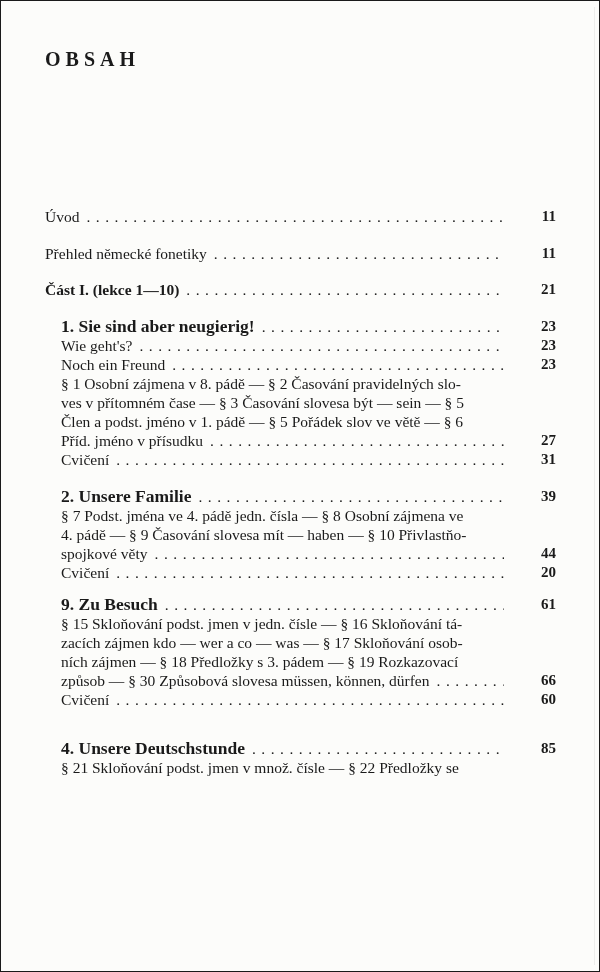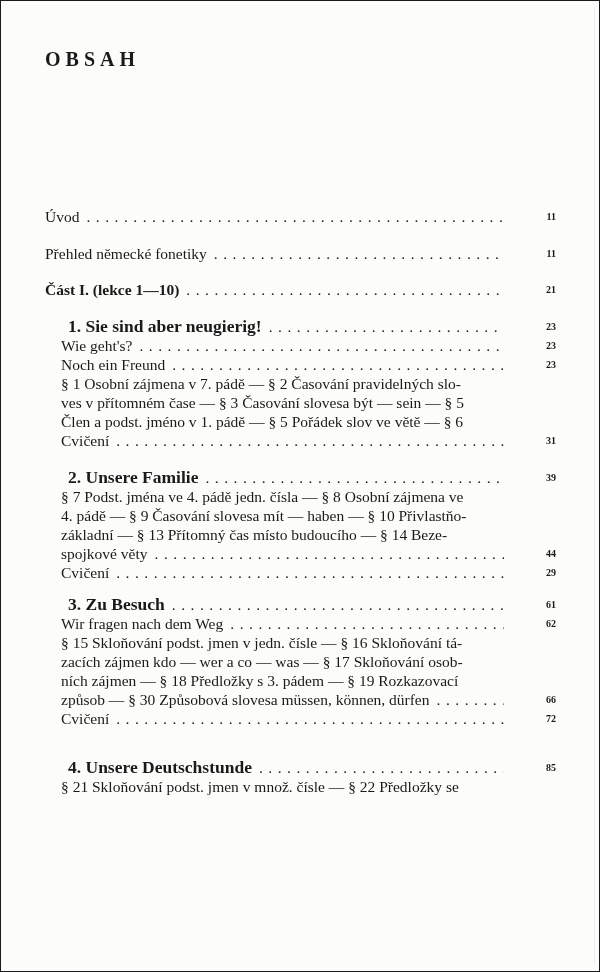"11" .row .pg { font-size: 10px -> 15px }
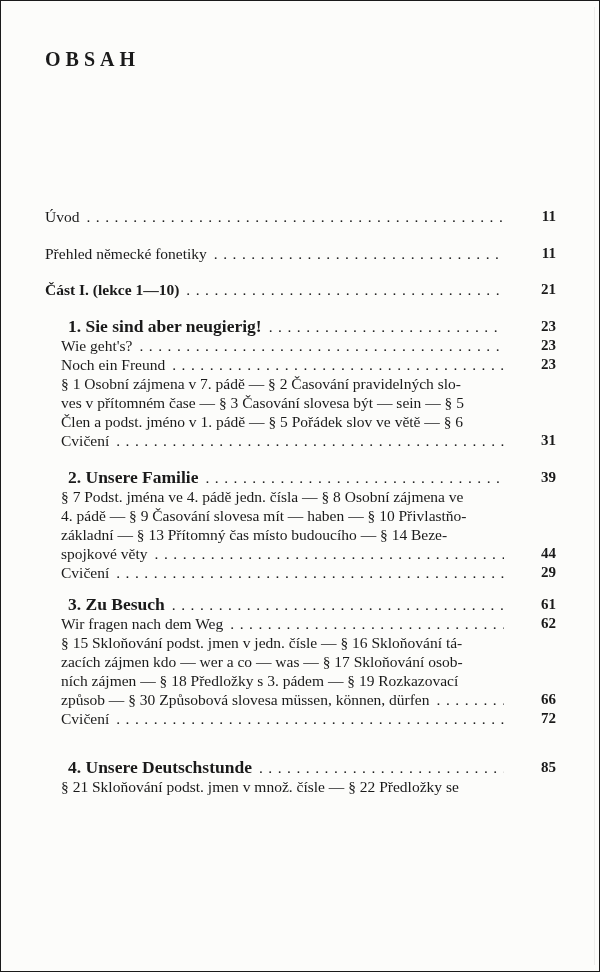"1. Sie sind aber neugierig!" .section .heading { margin-left: 23px -> 16px }
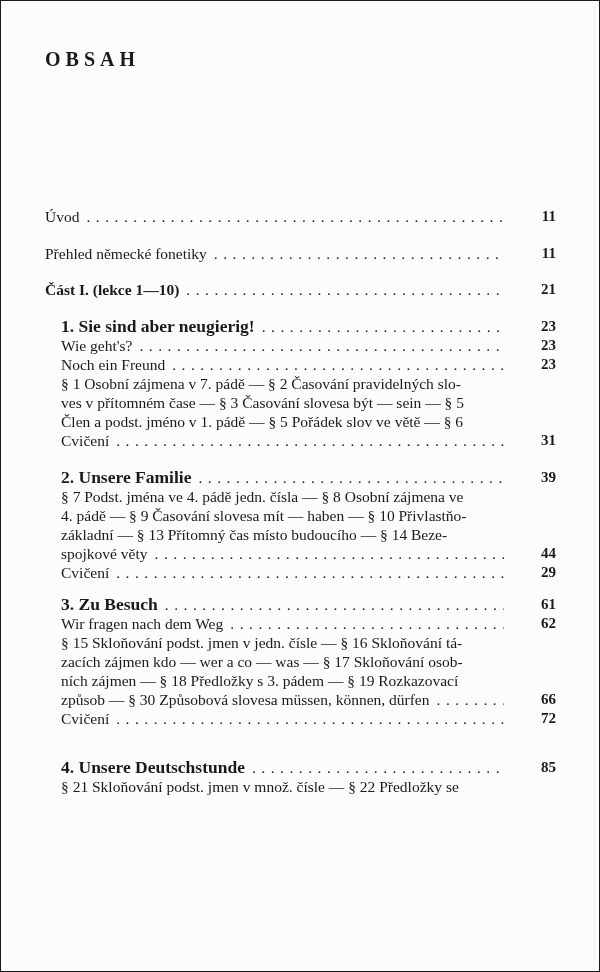"§ 1 Osobní zájmena v" span.label { text: 7 -> 8 }
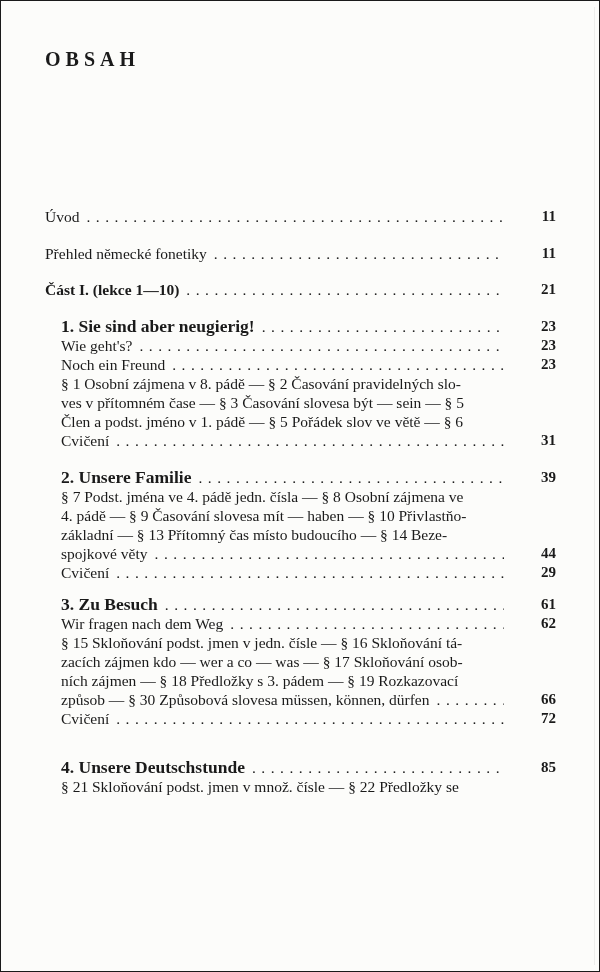"Příd. jméno v přísudku" div.row { html: none -> <div> <span>Příd. jméno v přísudku</span> <span></span> <span>27</span> </div> }
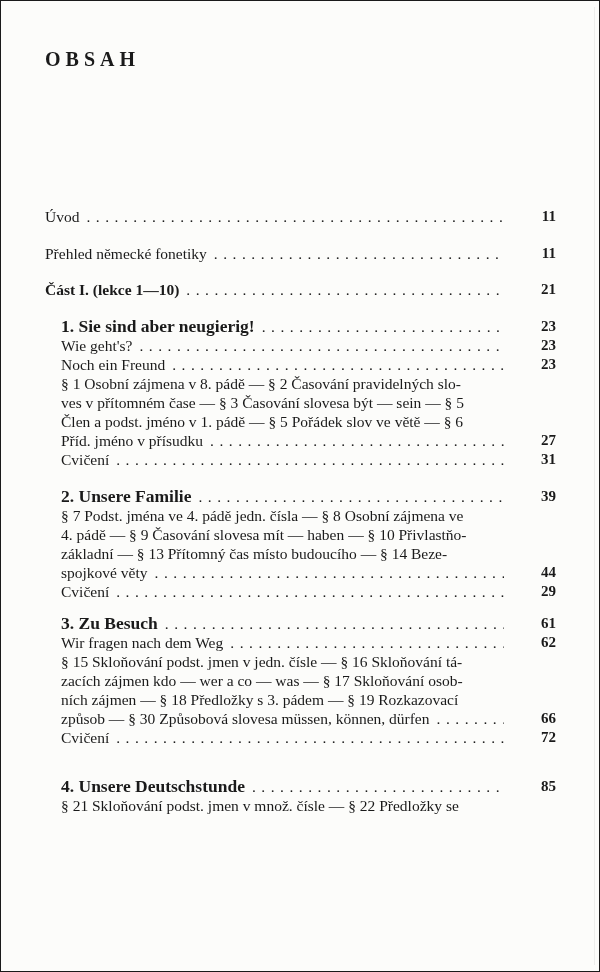"základní — § 13 Přítomný" div.row { html: <div> <span>základní — § 13 Přítomný čas místo budoucího — § 14 Beze-</span> </div> -> none }
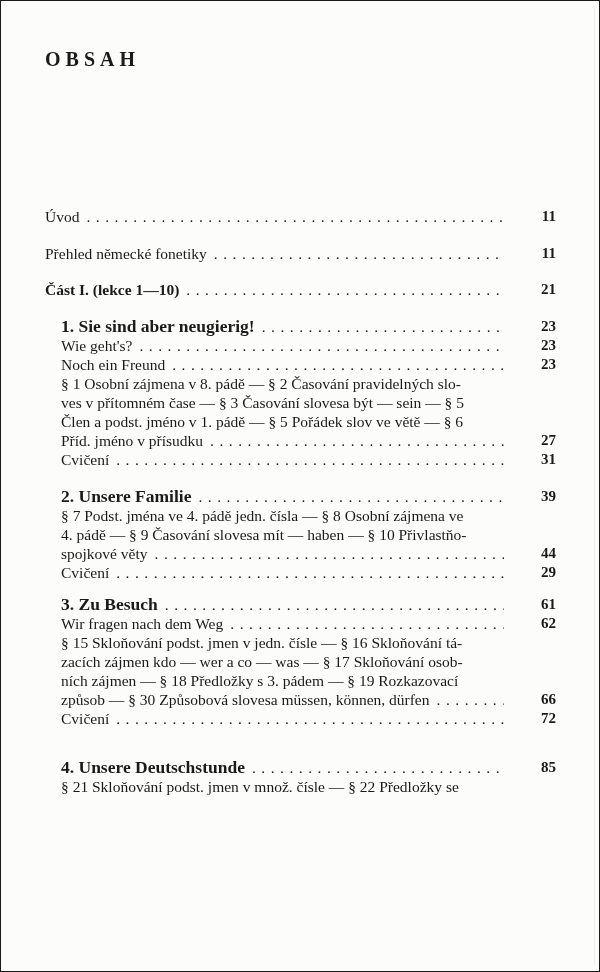"29" span.pg { text: 29 -> 20 }
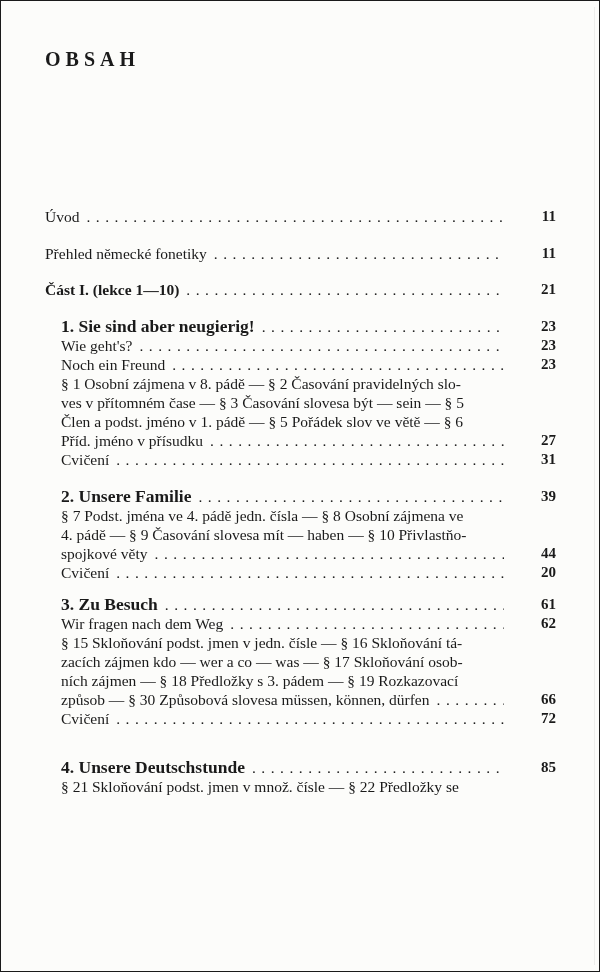"3. Zu Besuch" span.label { text: 3 -> 9 }
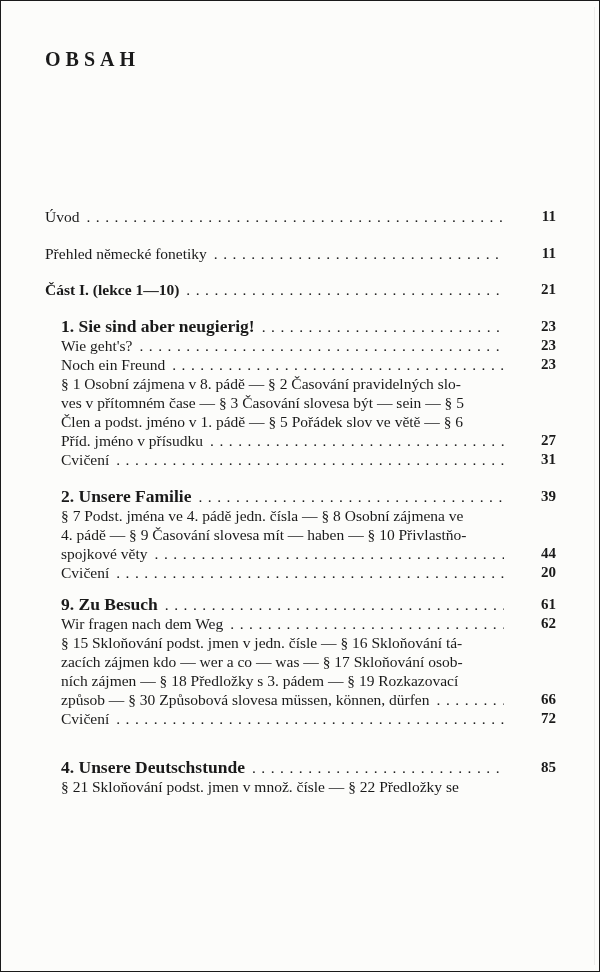"Wir fragen nach dem Weg" div.row { html: <div> <span>Wir fragen nach dem Weg</span> <span></span> <span>62</span> </div> -> none }
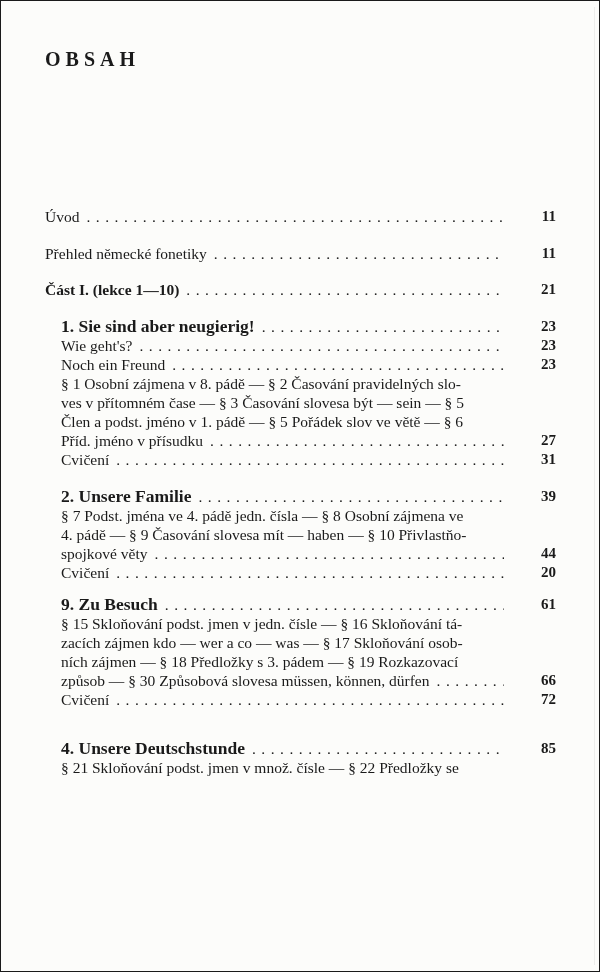"72" span.pg { text: 72 -> 60 }
